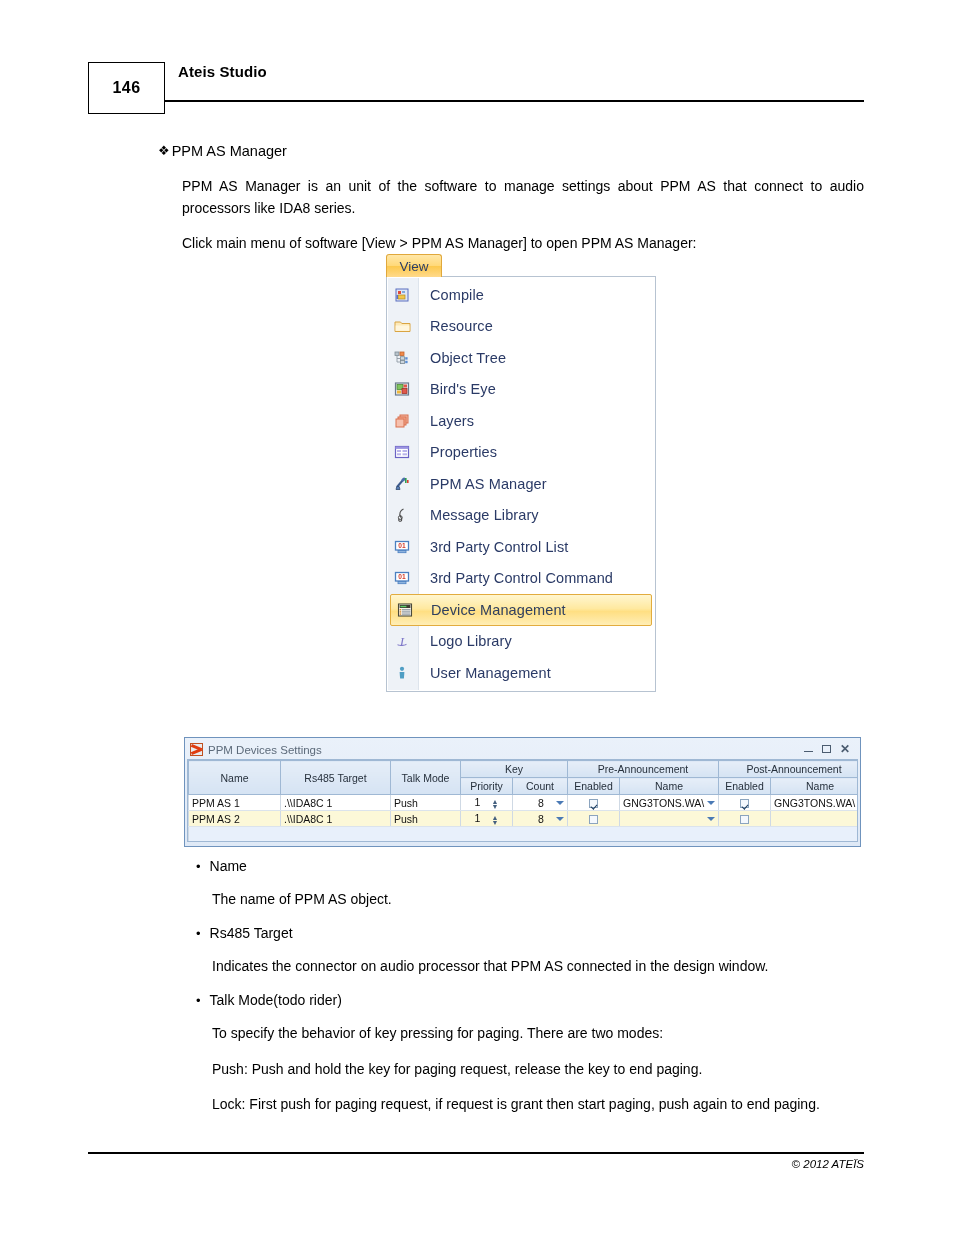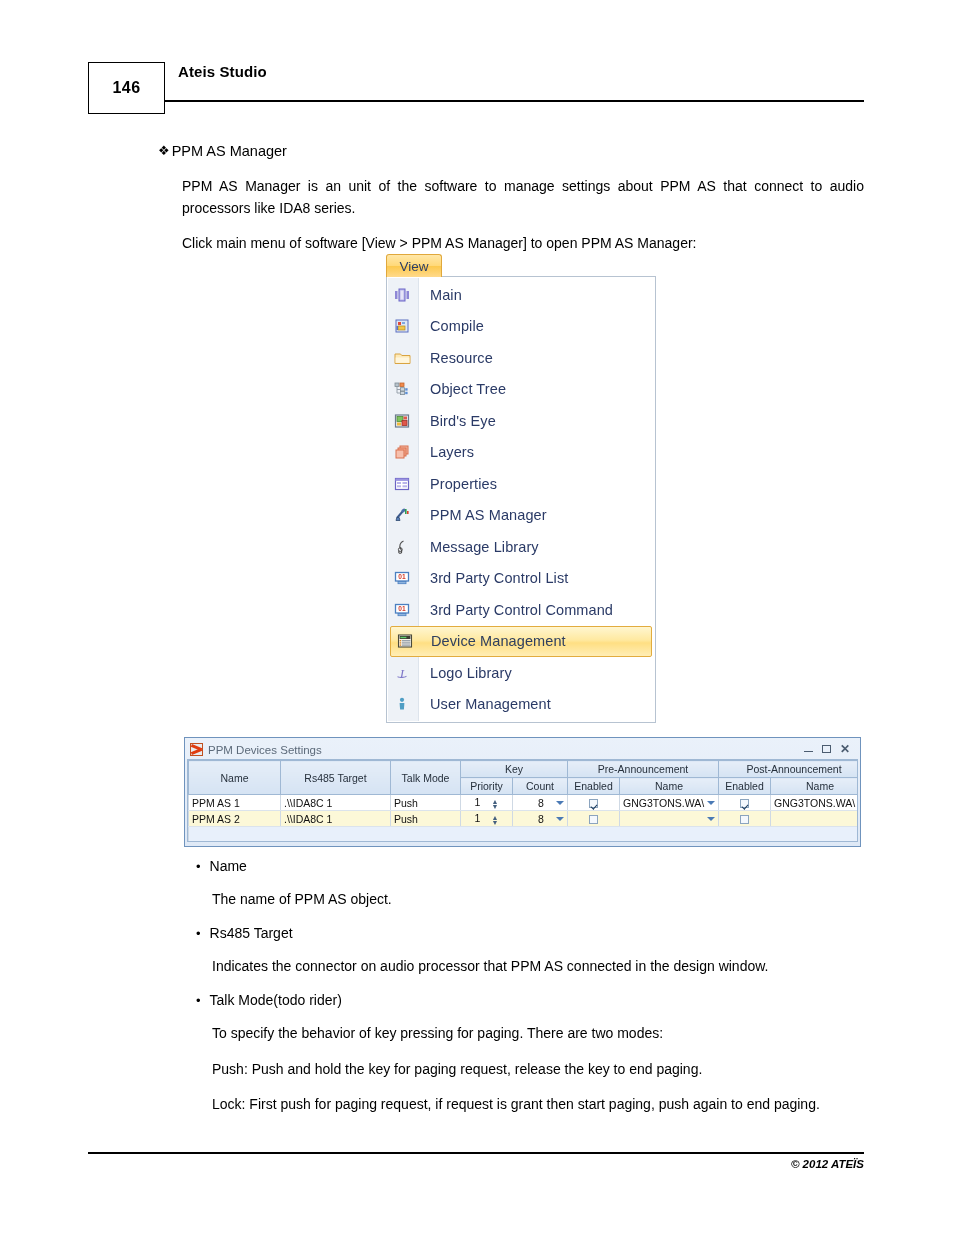"Main" div.menu-item { html: <div> <span> <svg> <rect></rect> <rect></rect> <rect></rect> <rect></rect> </svg> </span> <span>Main</span> </div> -> none }
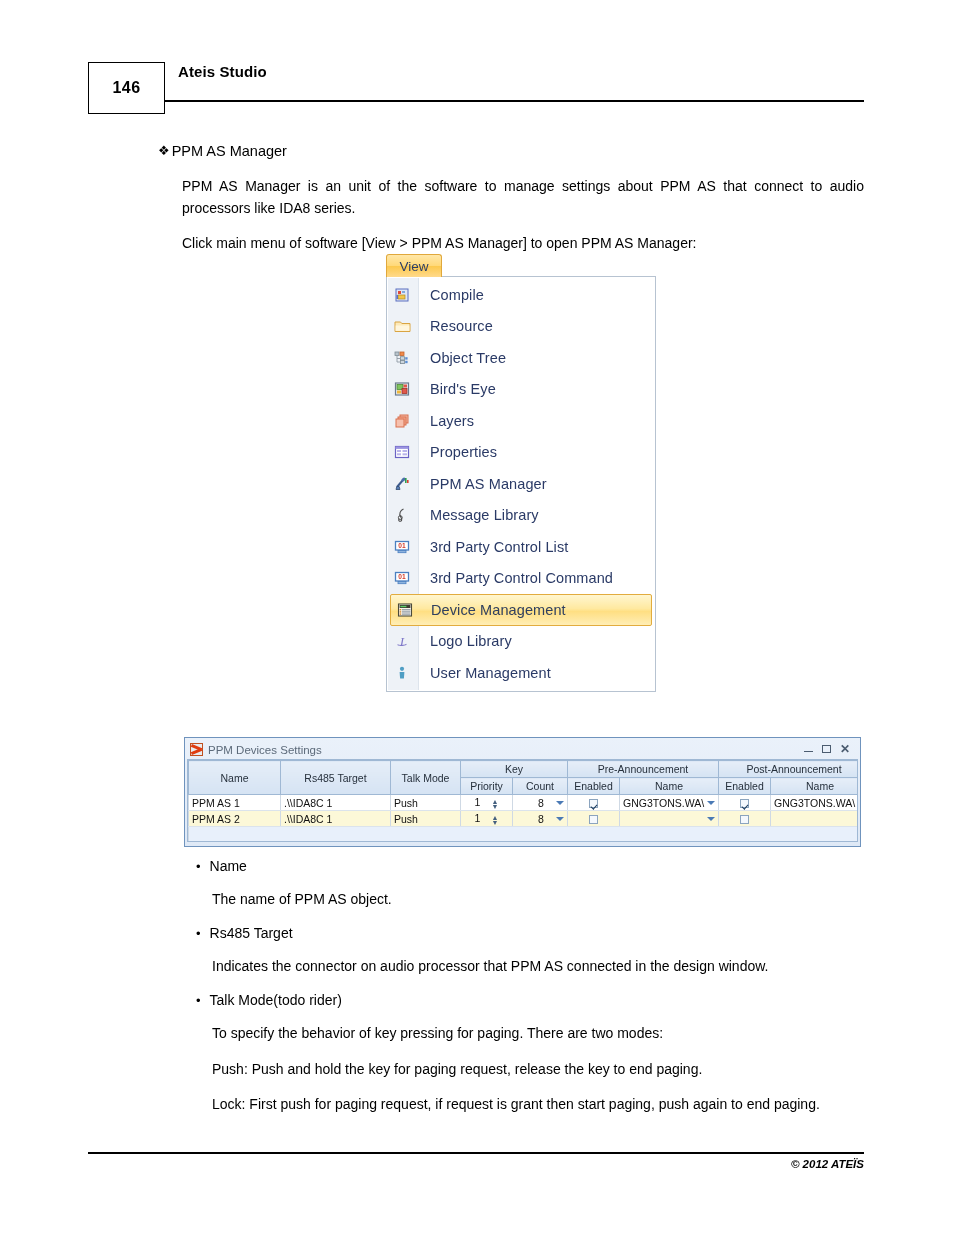"© 2012 ATEÏS" .footer-text { font-weight: bold -> normal }
